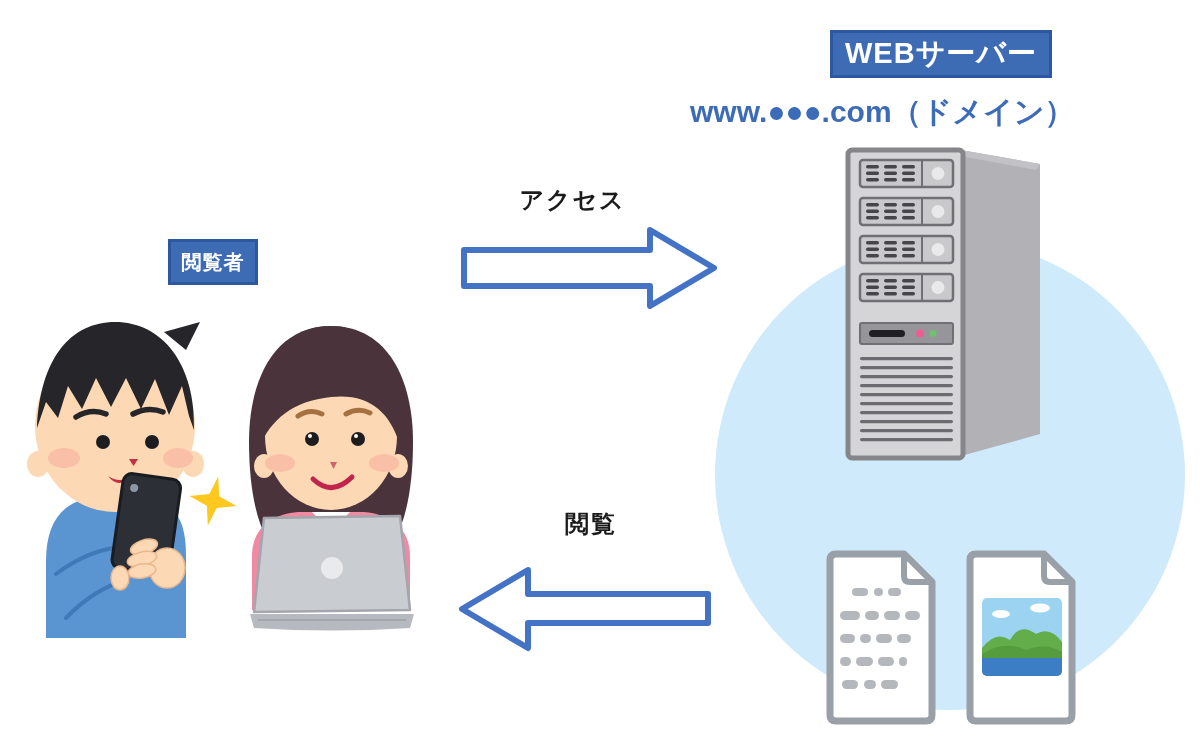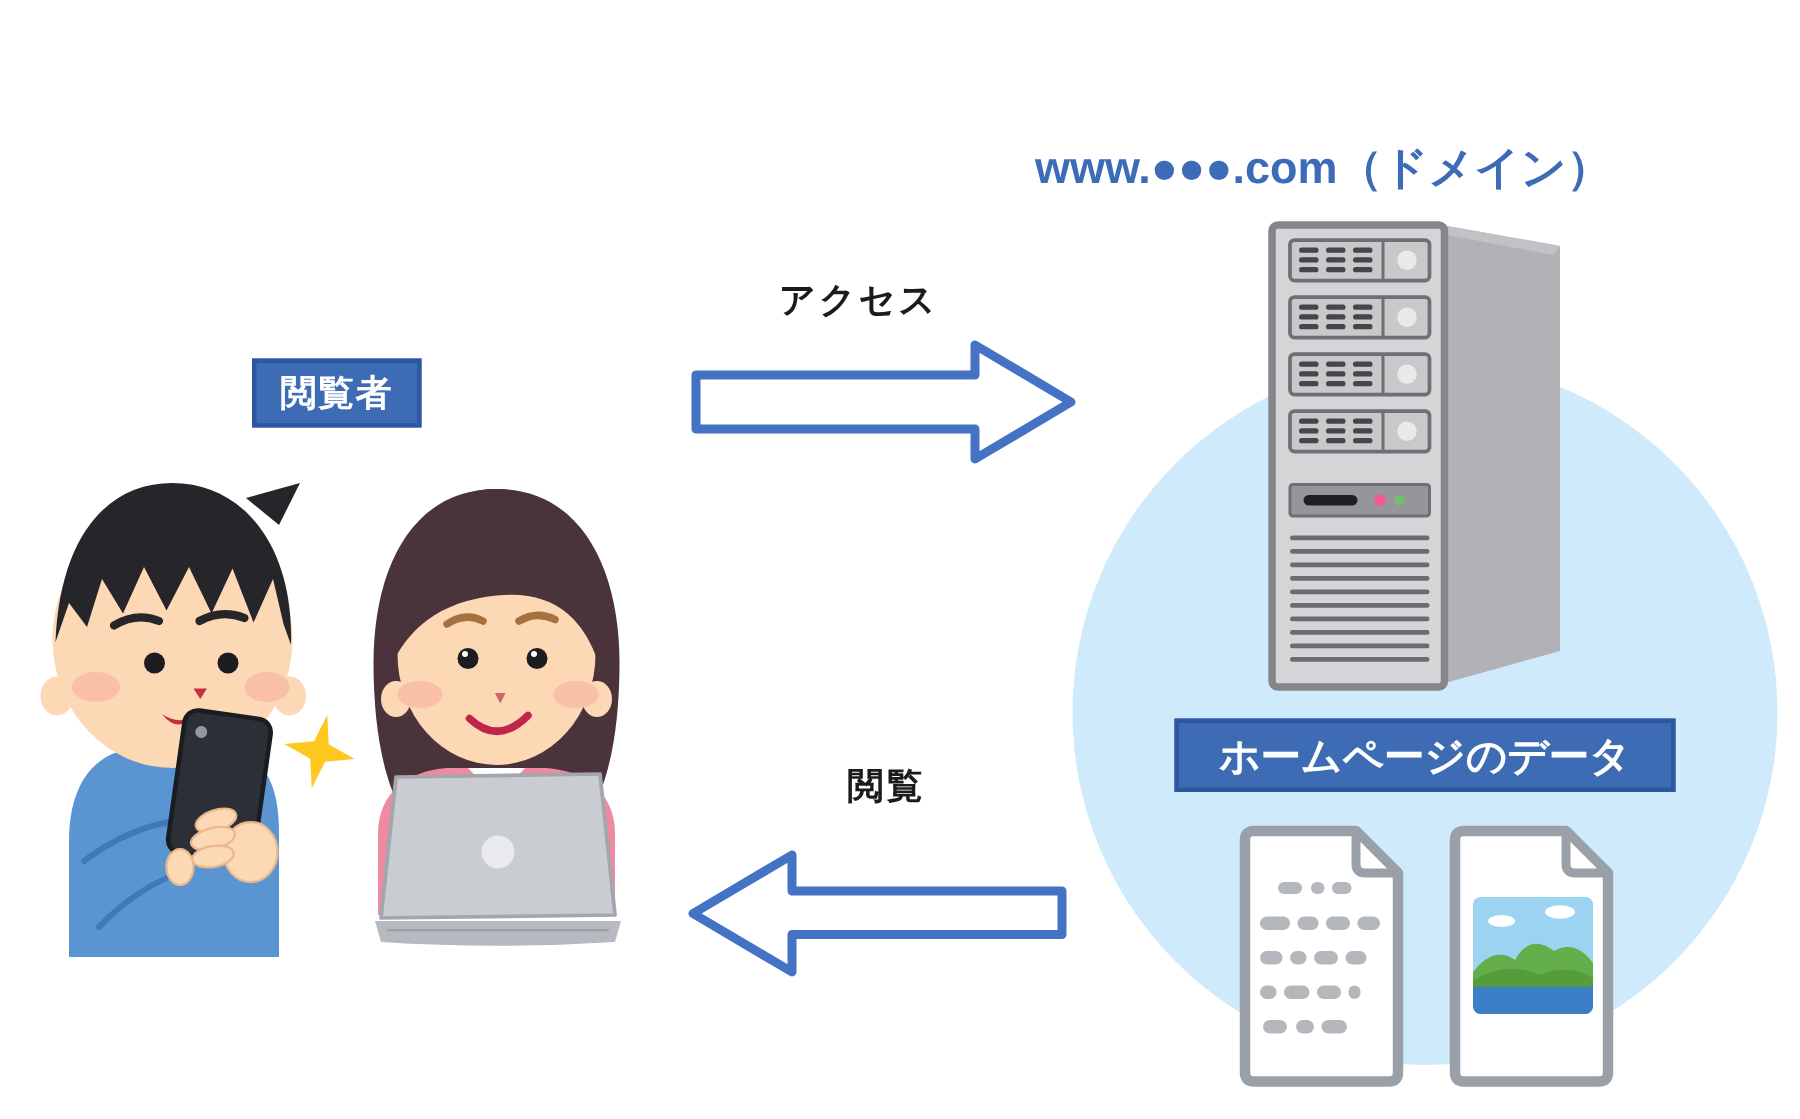"WEBサーバー" div.abs { html: none -> <div>WEBサーバー</div> }
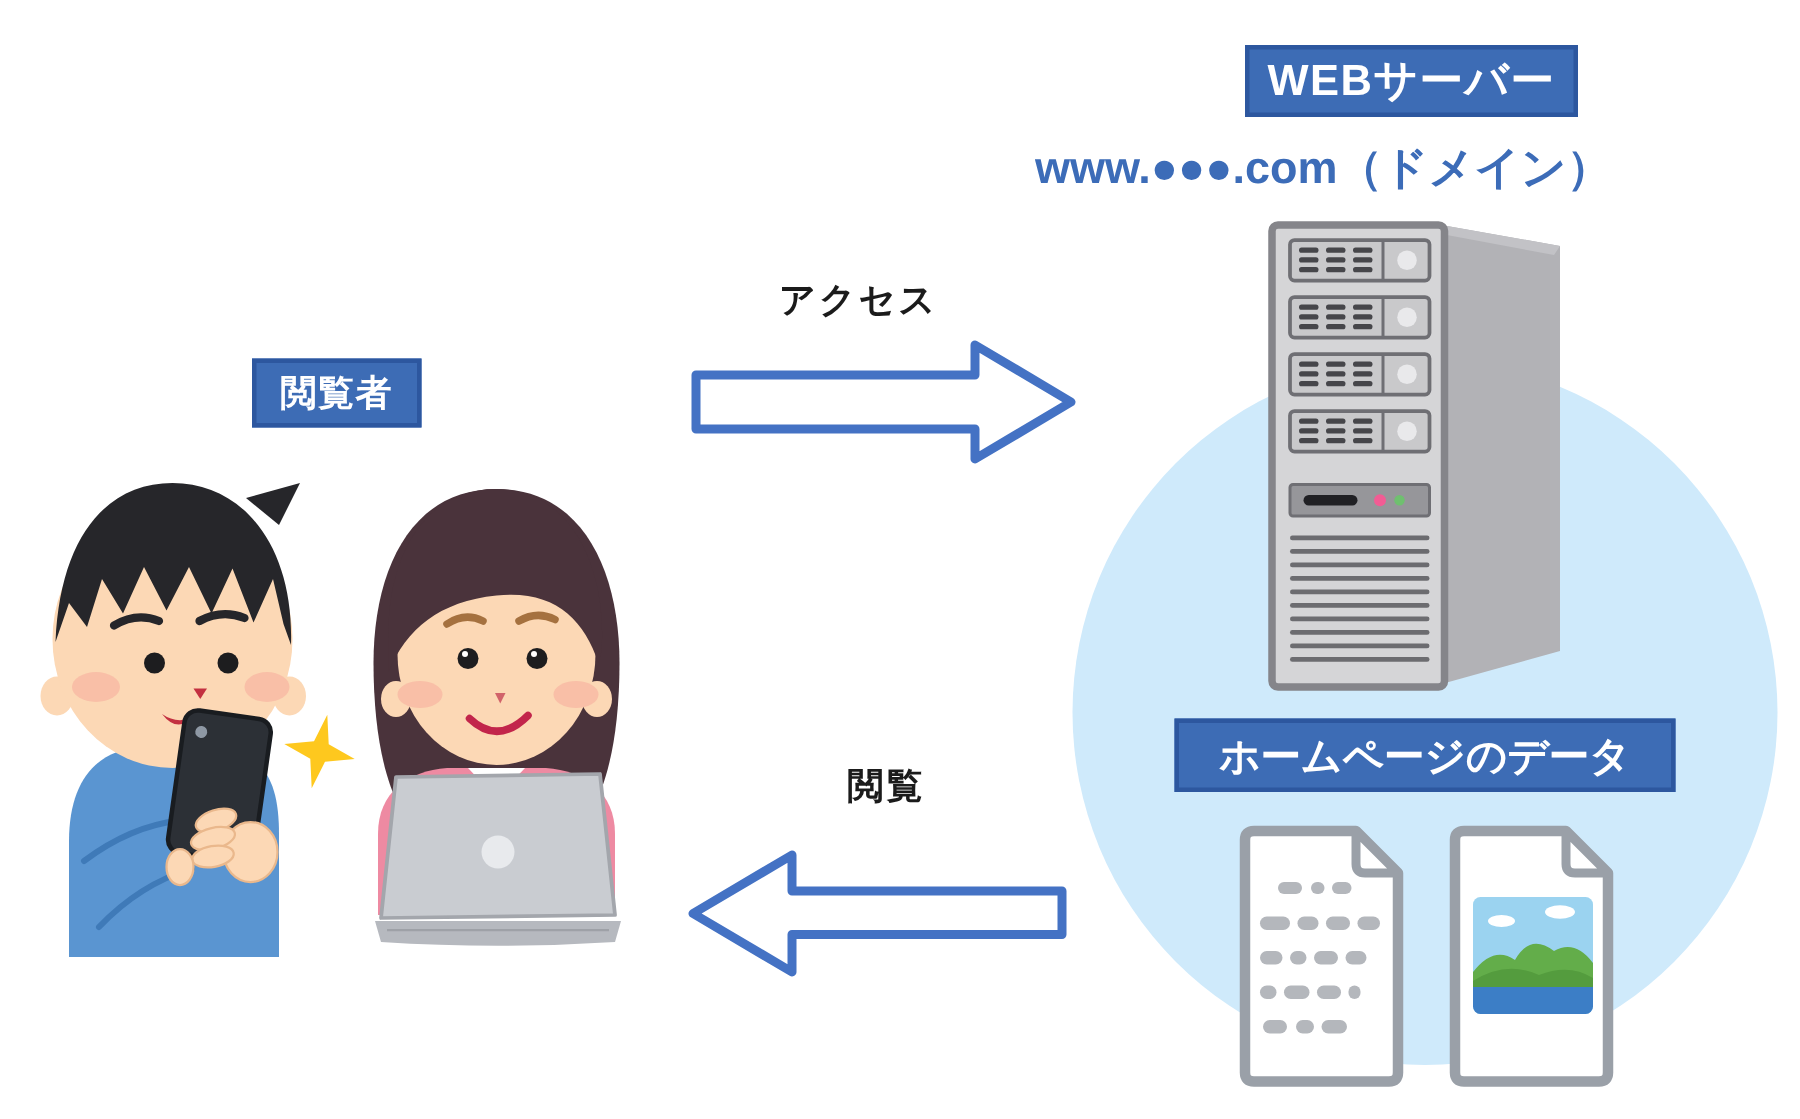"閲覧者" .viewer-label { font-size: 24px -> 20px; width: 113px -> 90px }
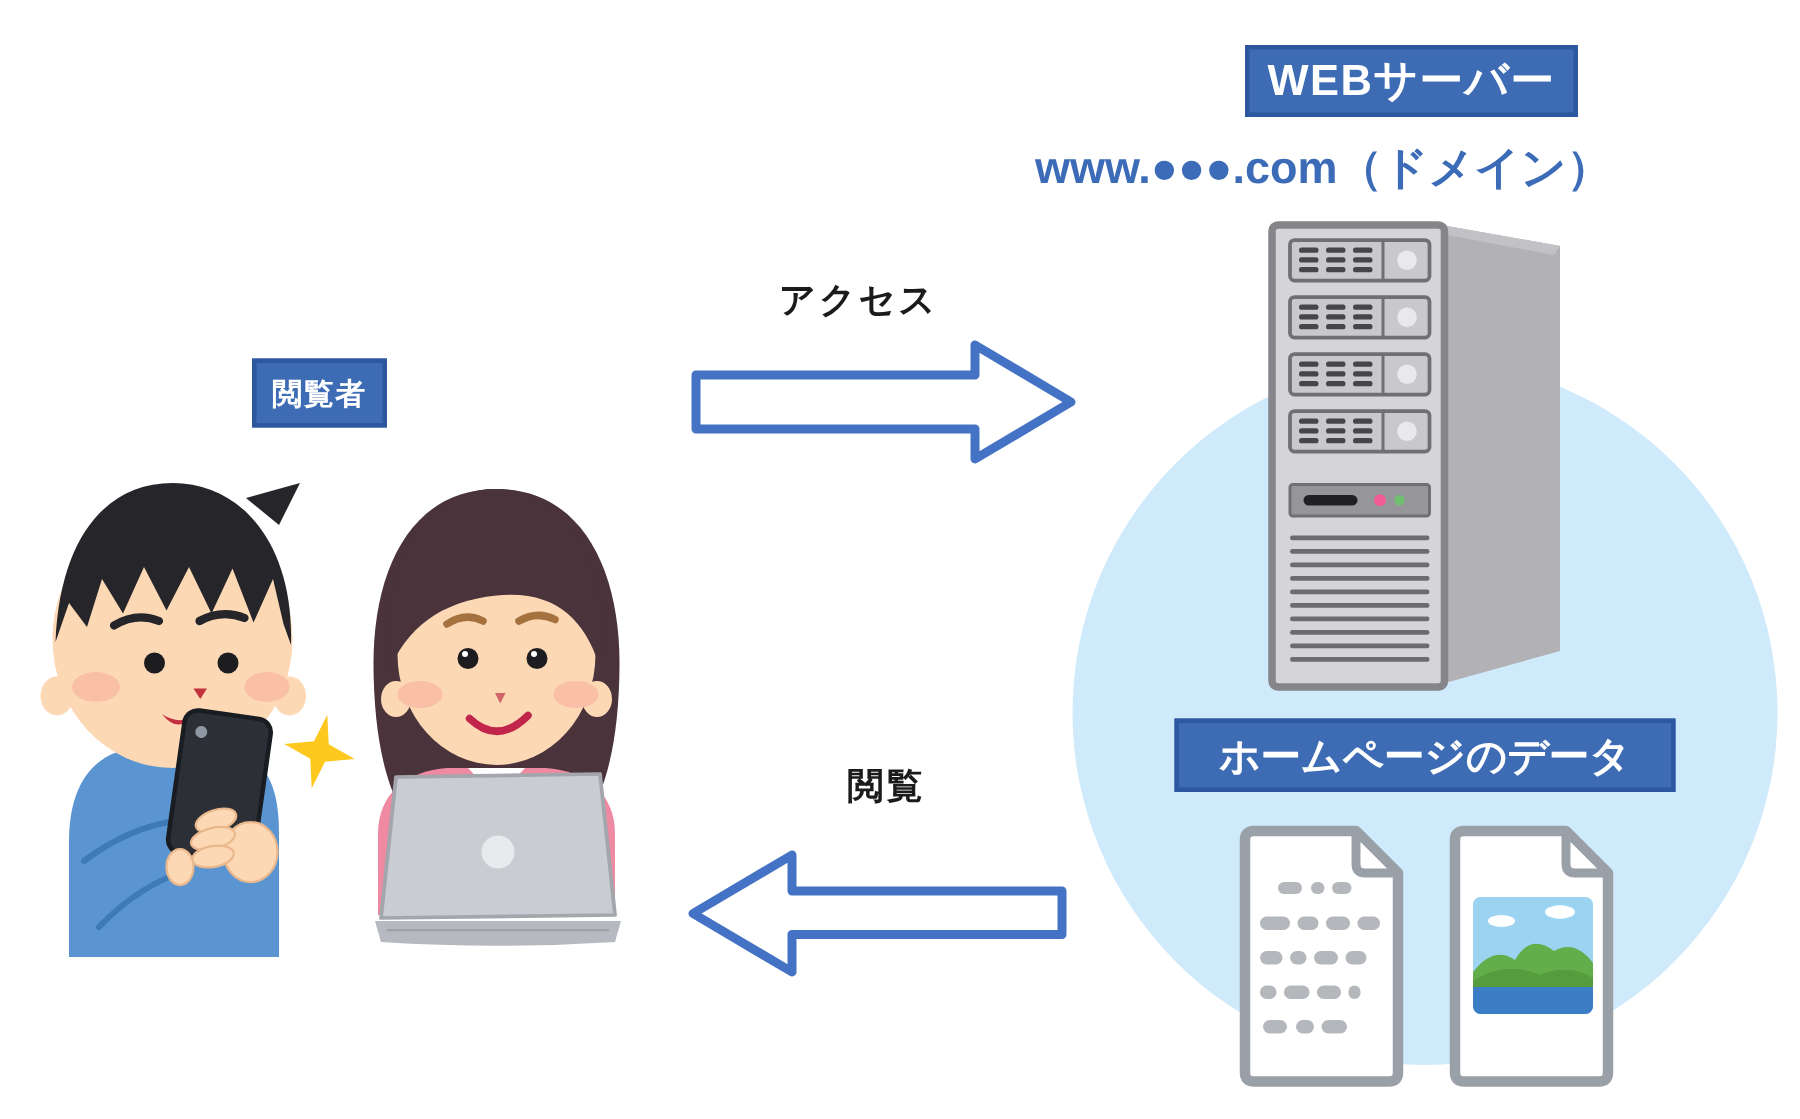"ホームページのデータ" div.abs { html: <div>ホームページのデータ</div> -> none }
